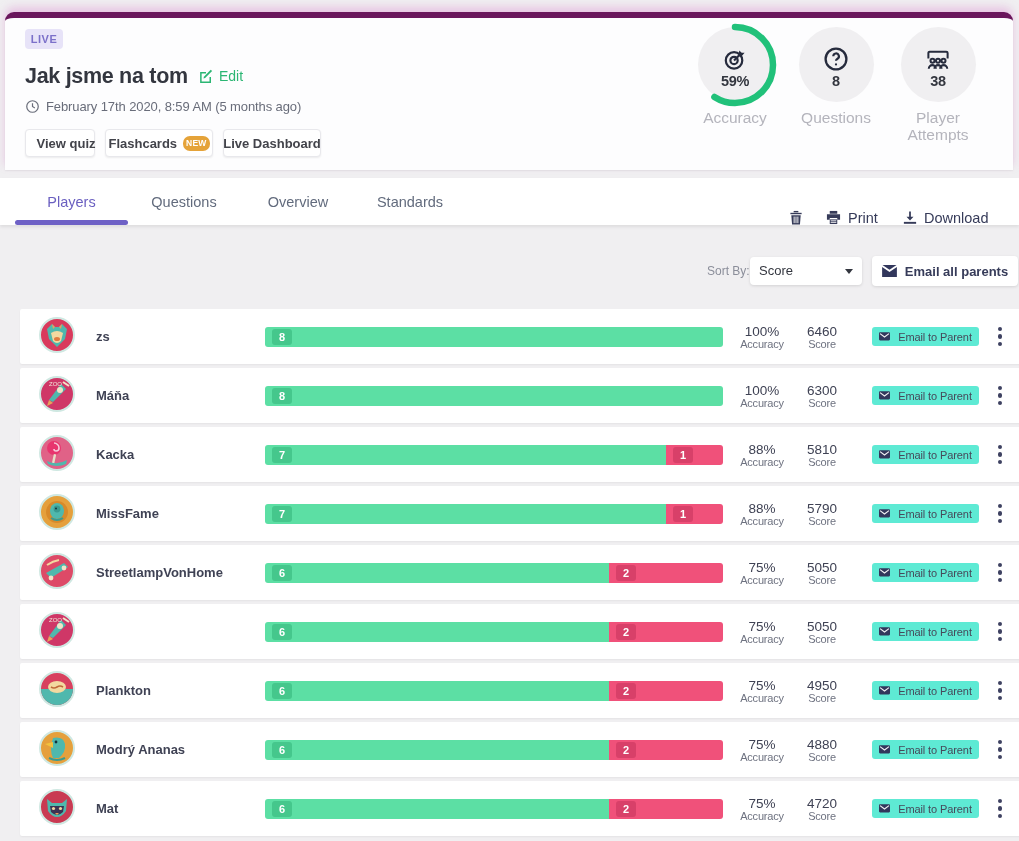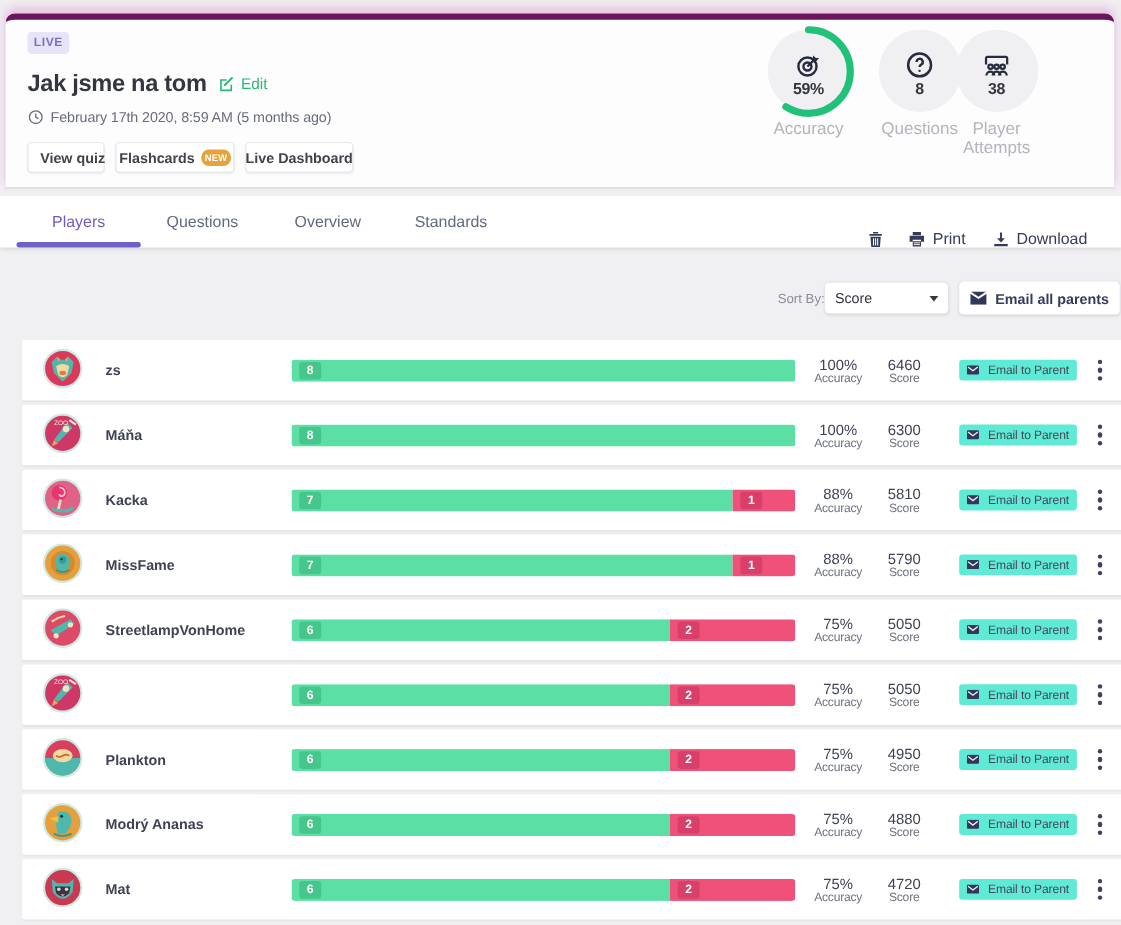"38" div.statc { left: 868px -> 900px }
